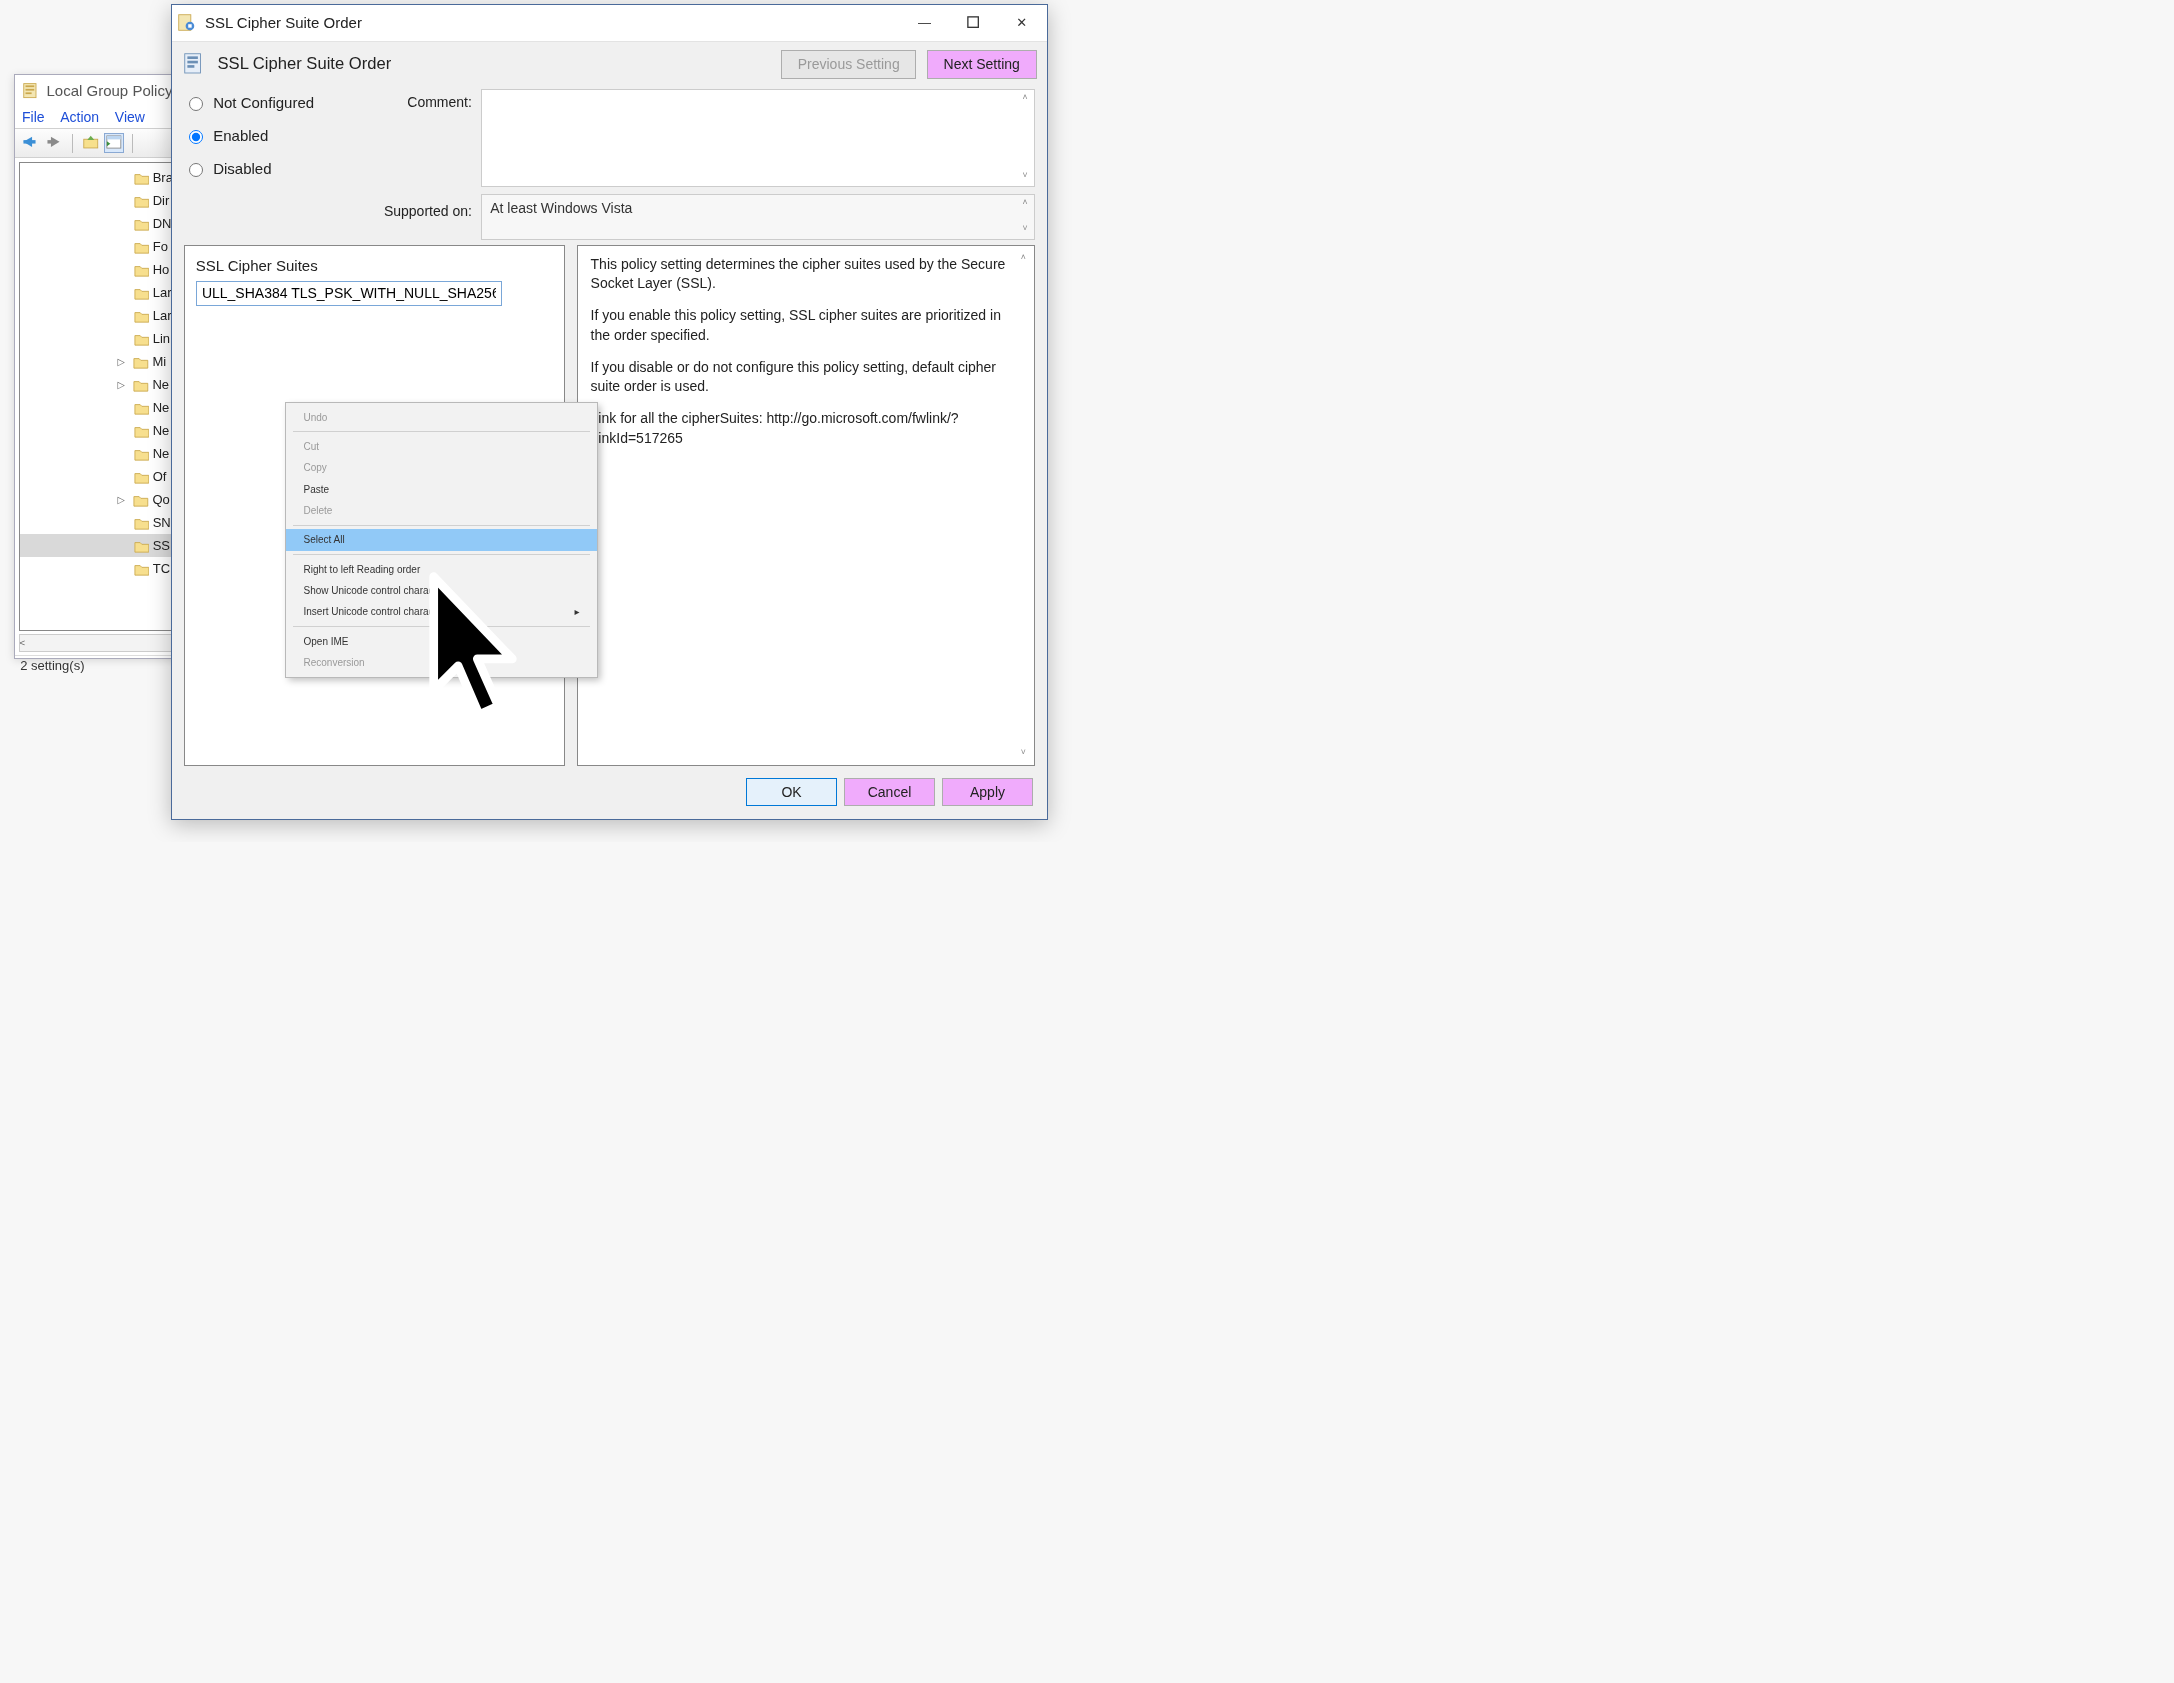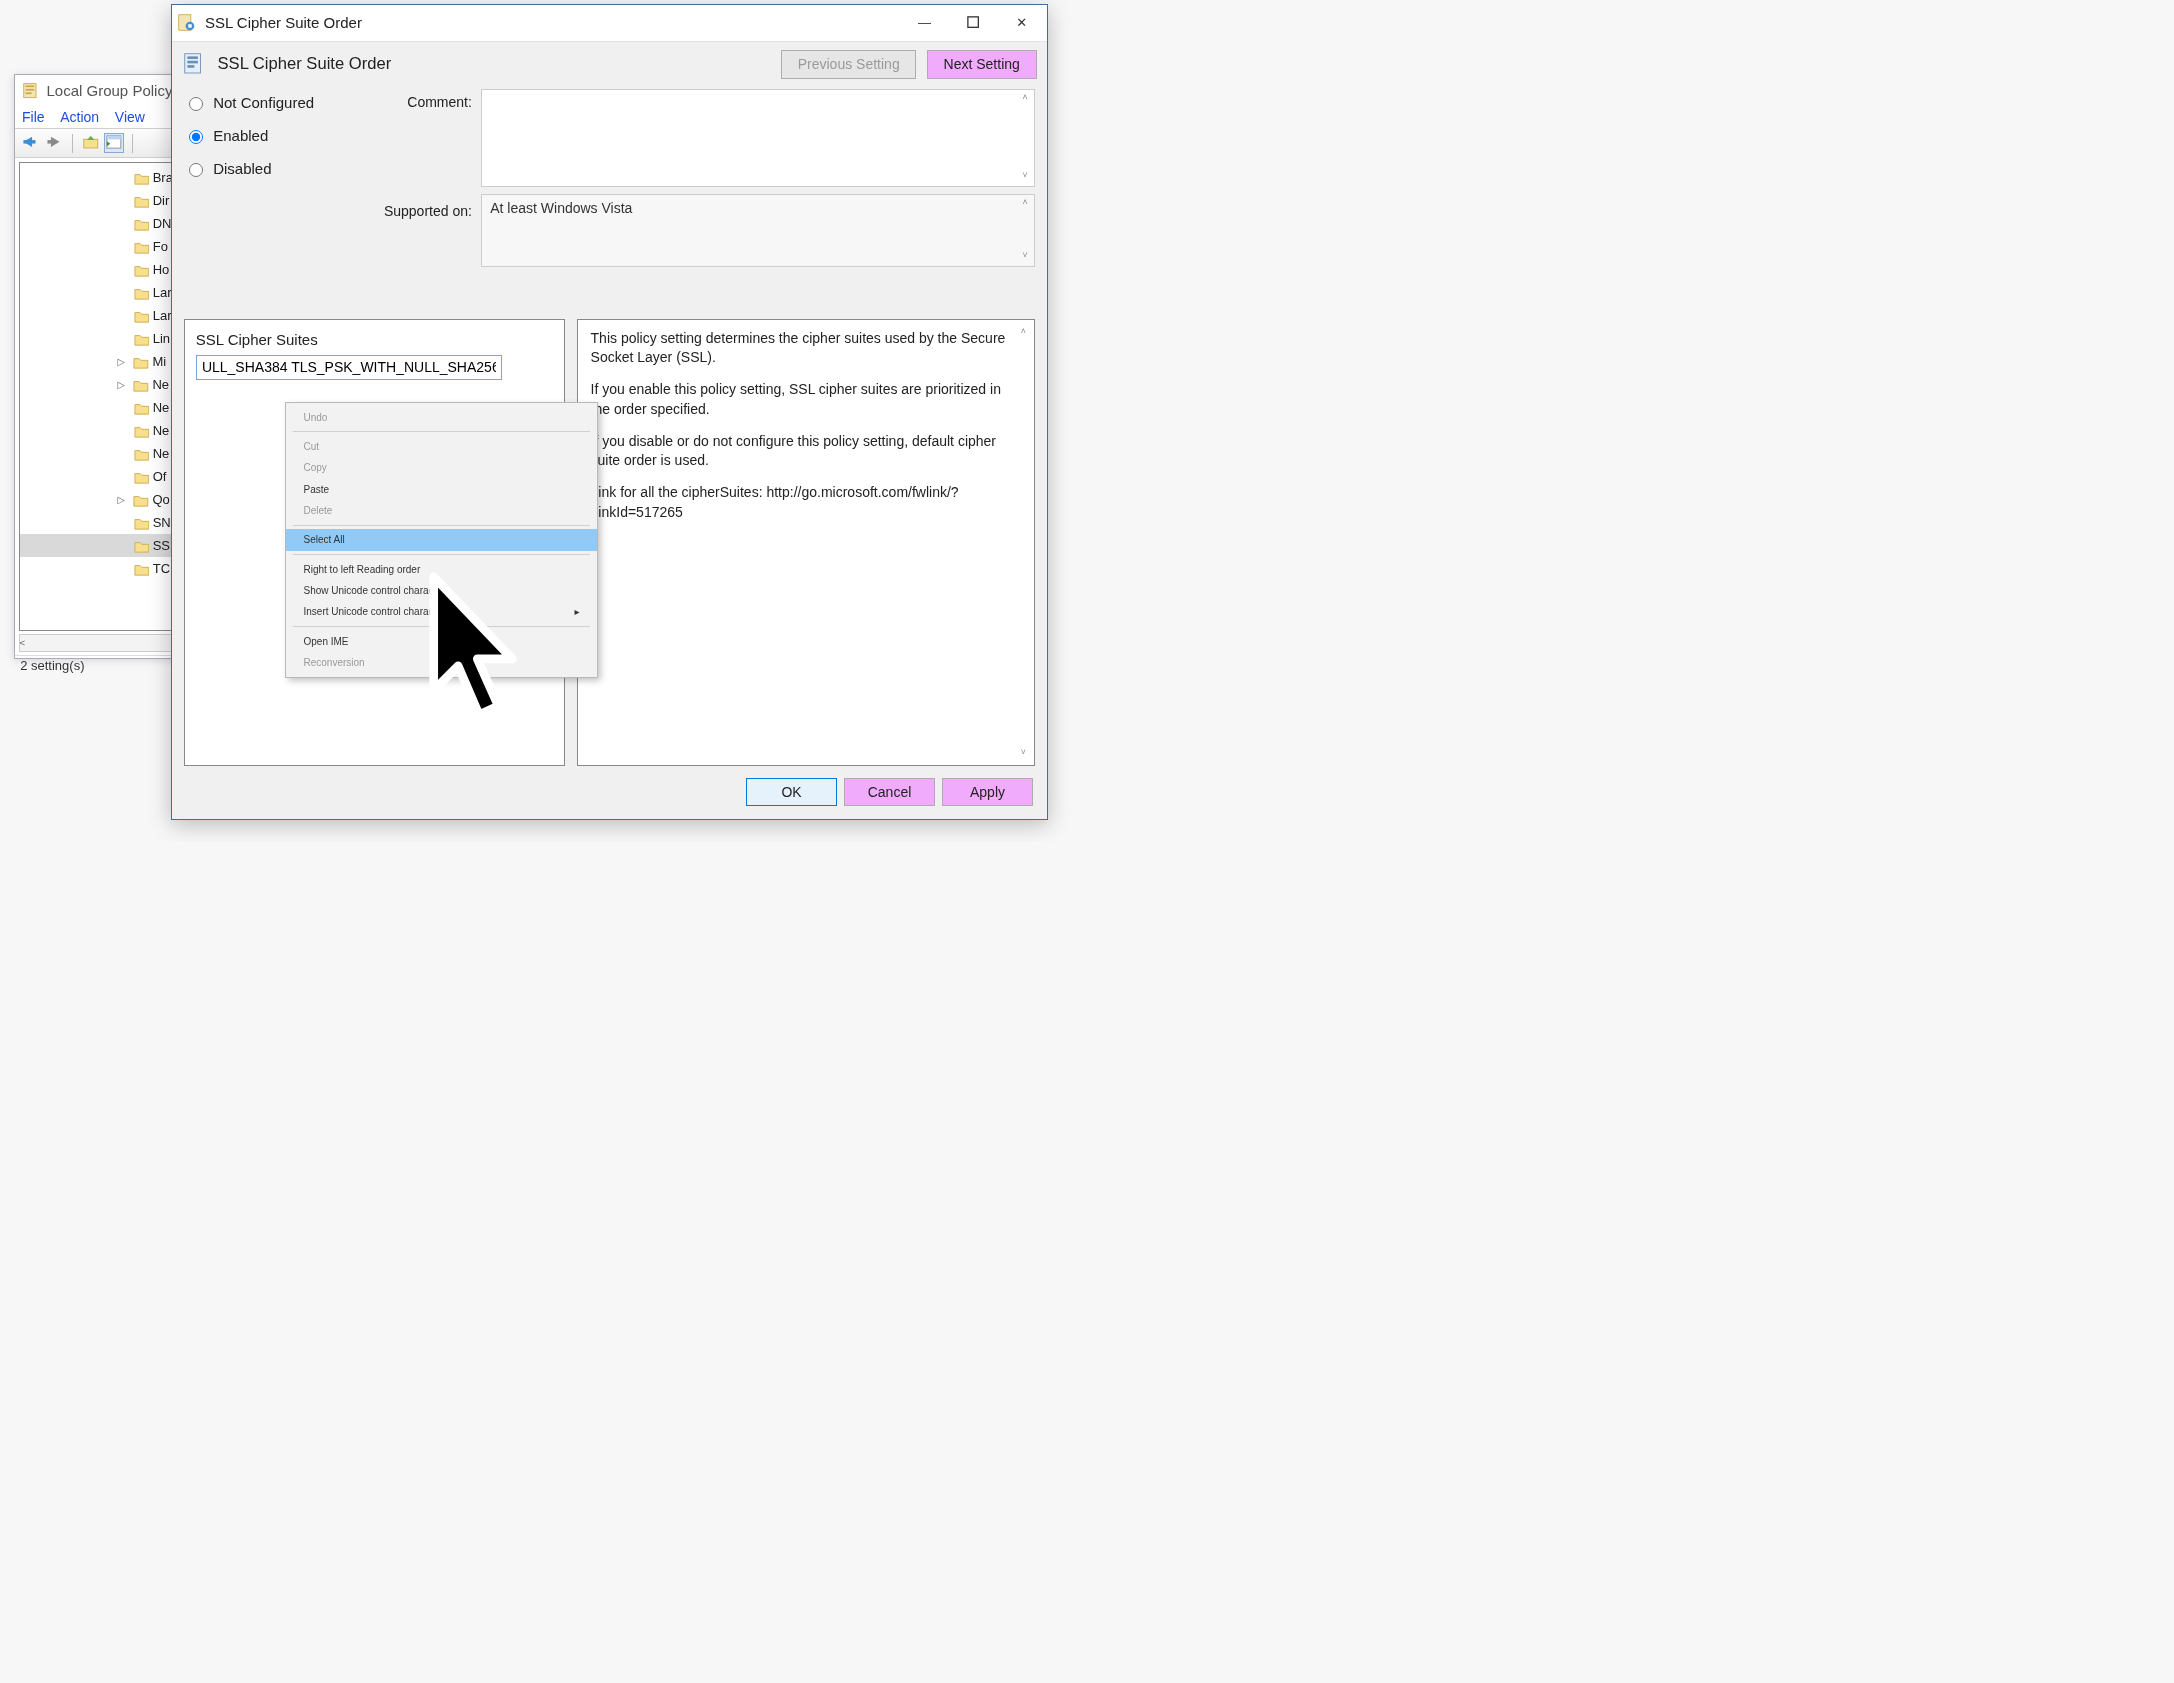"At least Windows Vista" .supported-box { height: 73px -> 46px }
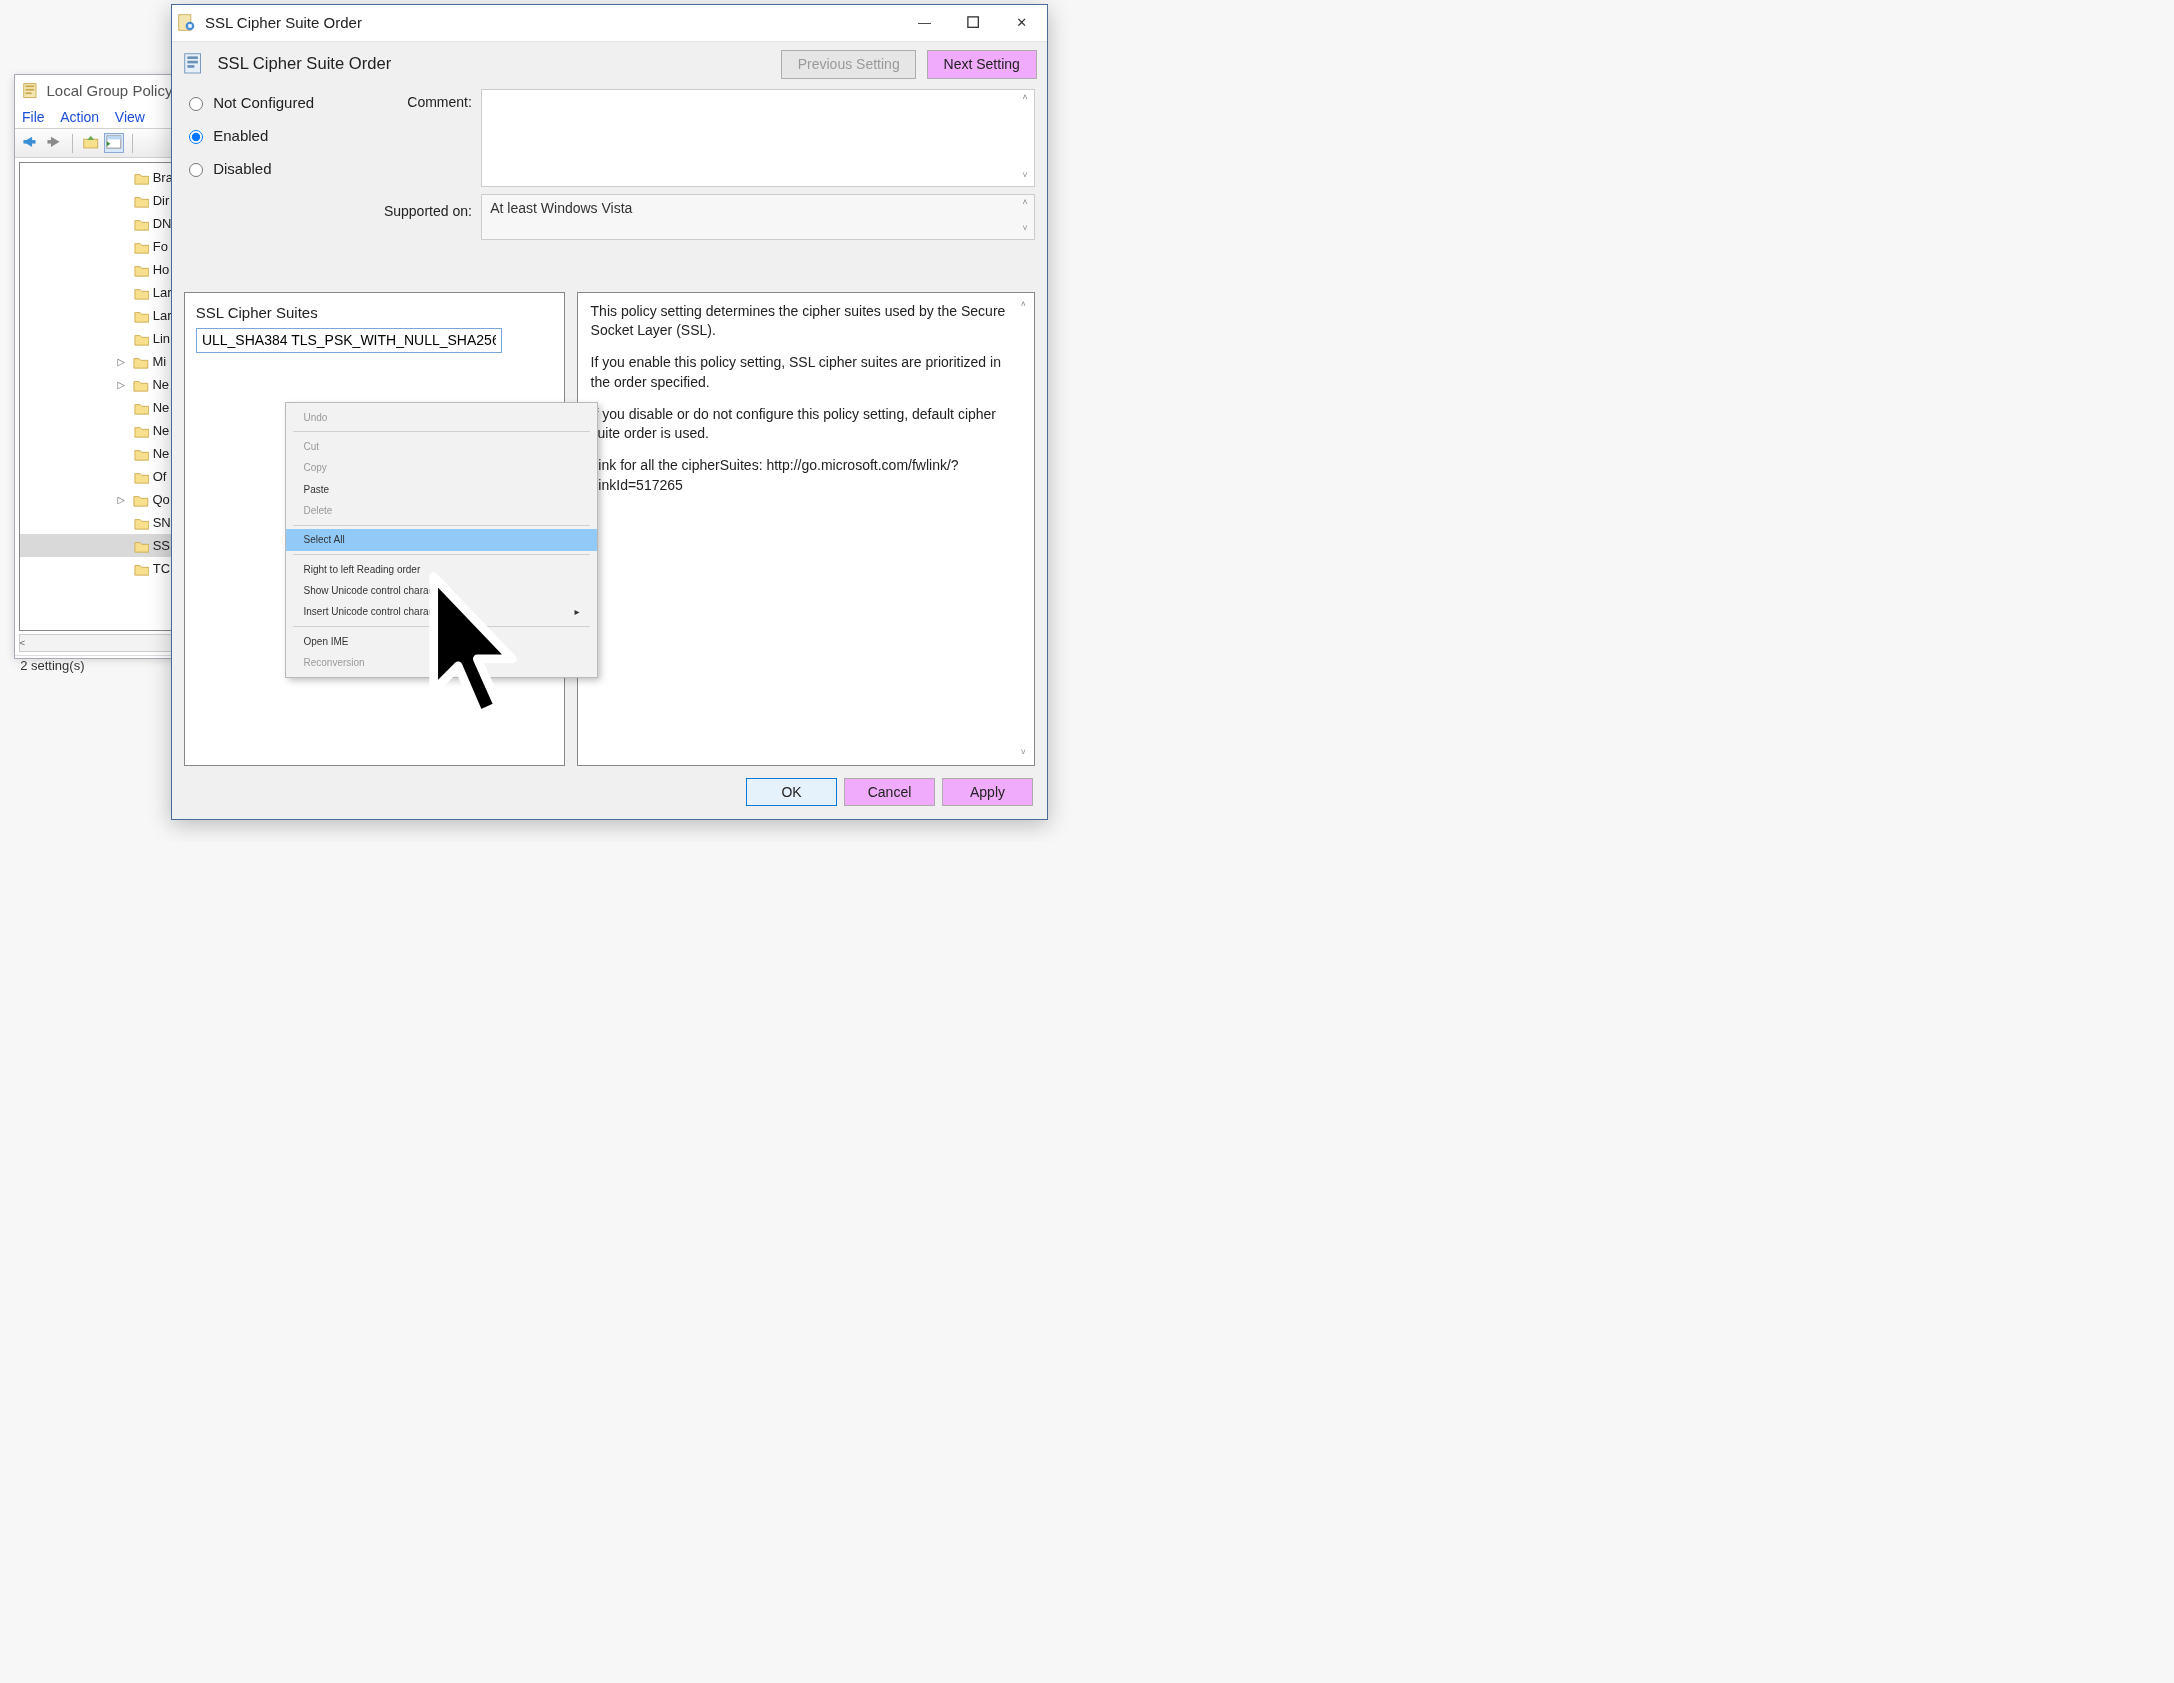"SSL Cipher Suites" .panes { margin-top: 47px -> none }
